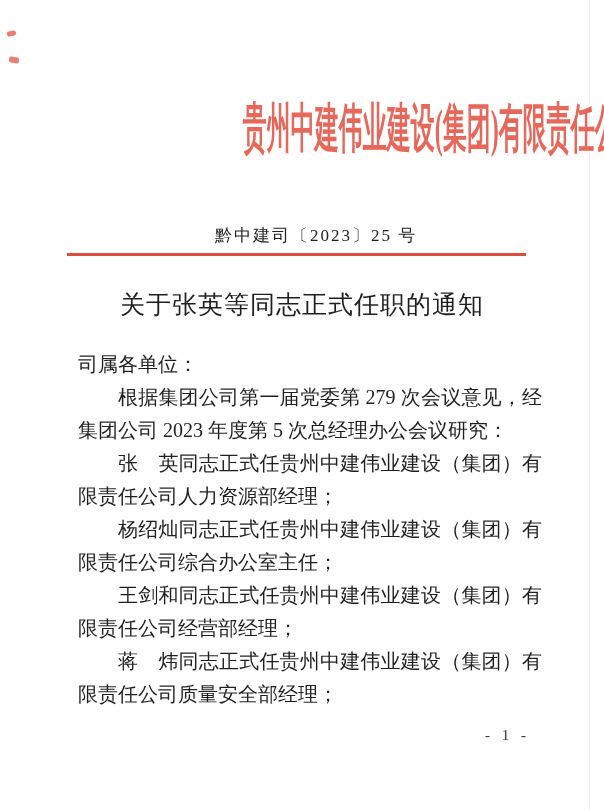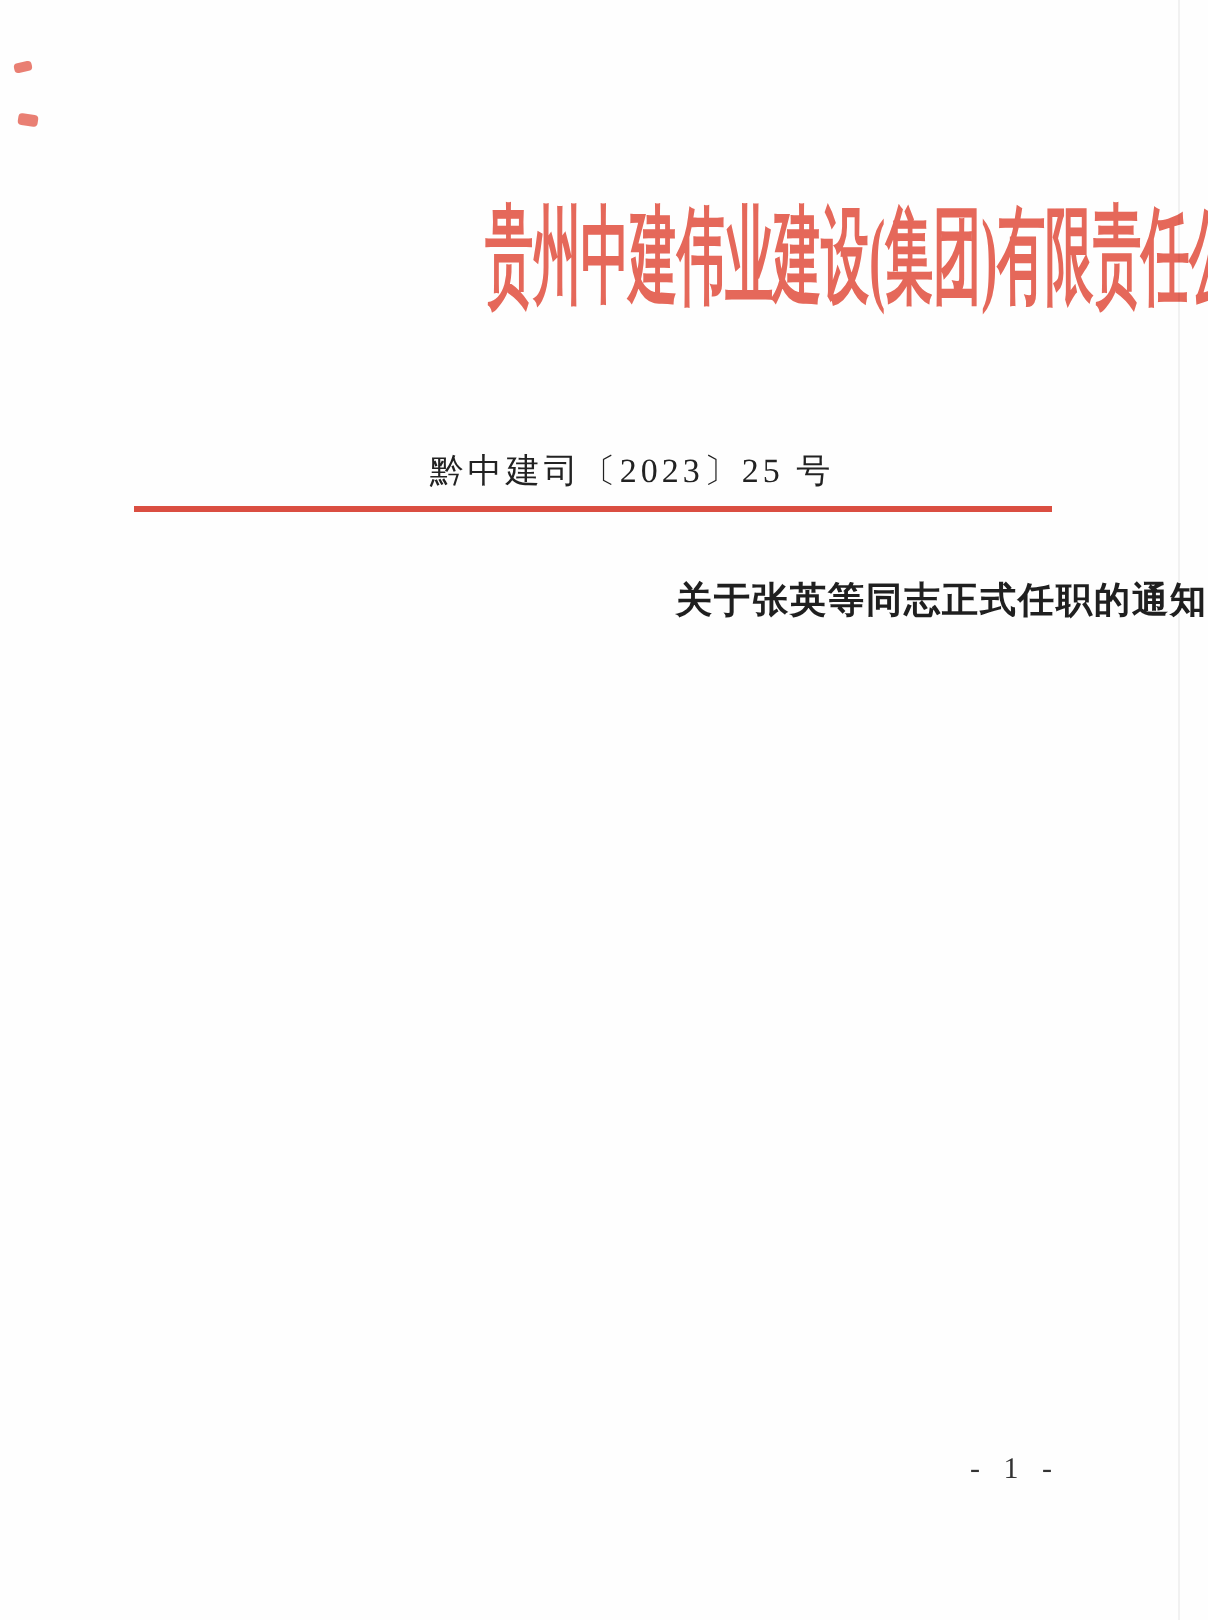"关于张英等同志正式任职的通知" .doc-title { font-size: 18px -> 25px; font-weight: bold -> normal; text-align: right -> center }
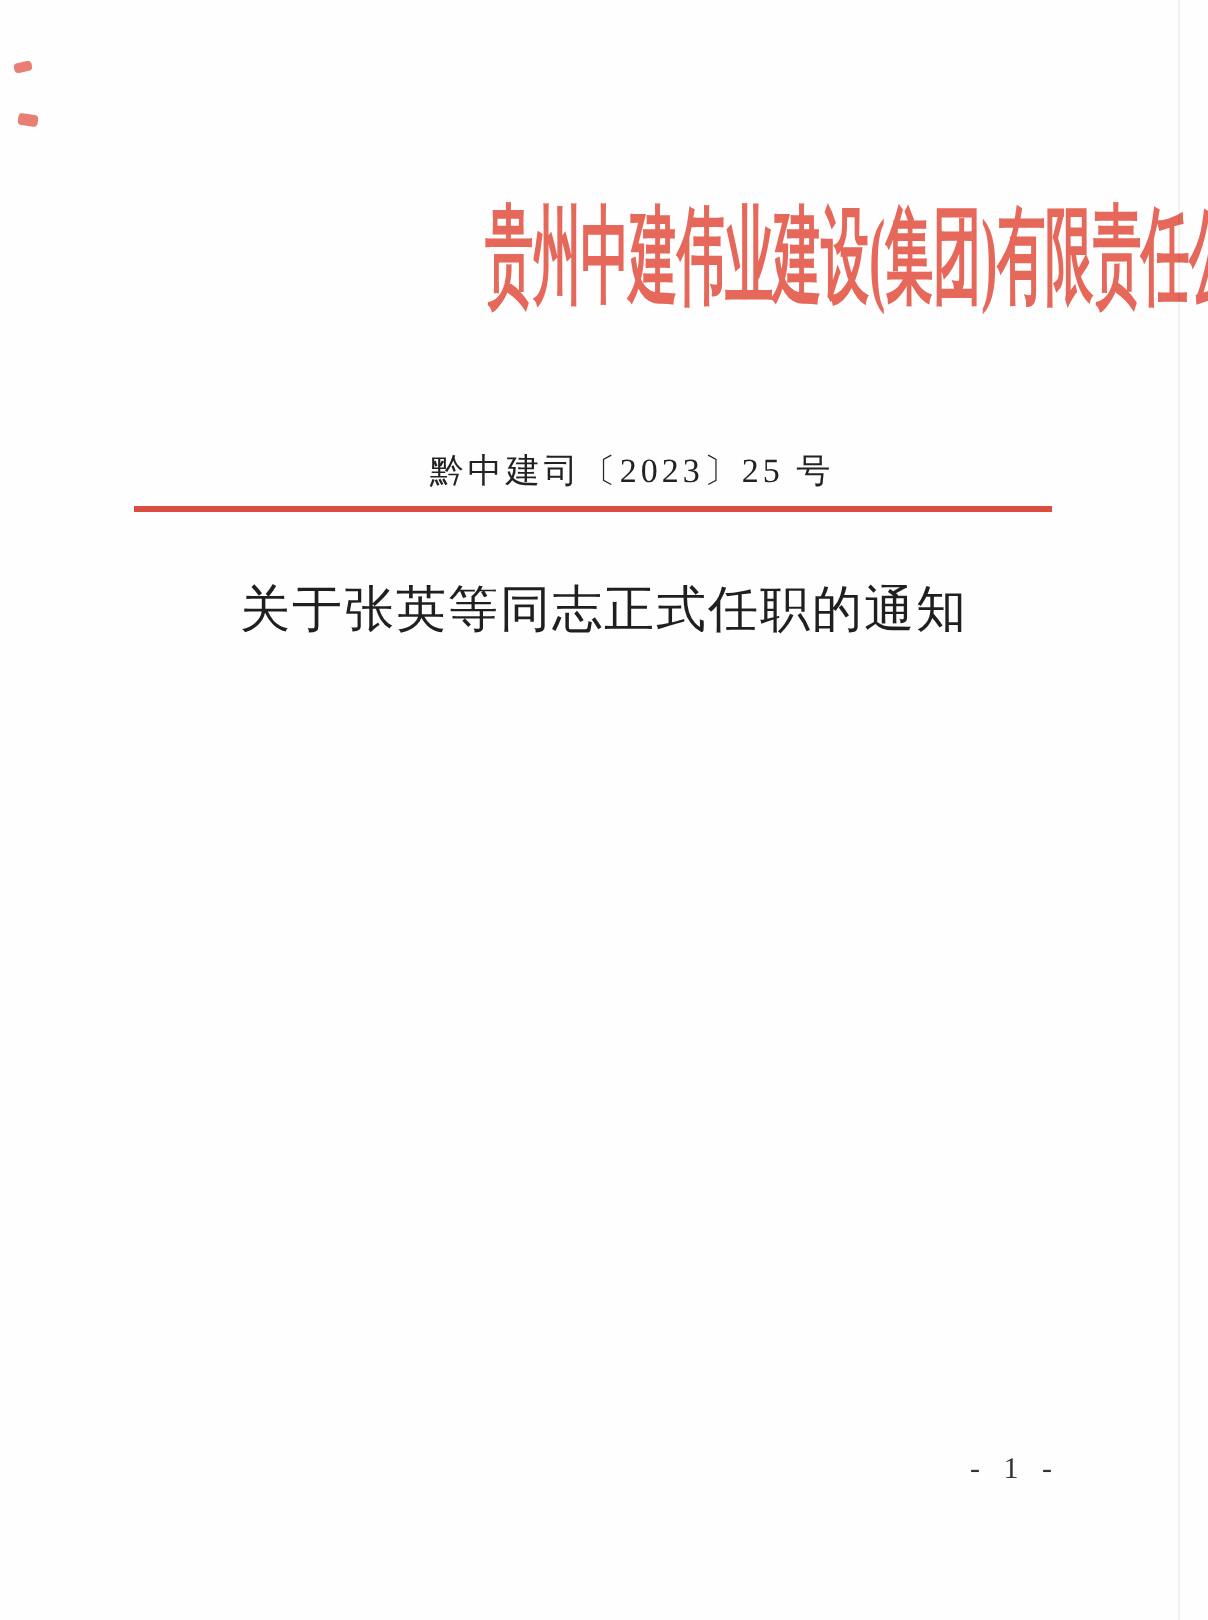"司属各单位：" div.body-text { html: none -> <div> <p>司属各单位：</p> <p>根据集团公司第一届党委第 279 次会议意见，经集团公司 2023 年度第 5 次总经理办公会议研究：</p> <p>张 英同志正式任贵州中建伟业建设（集团）有限责任公司人力资源部经理；</p> <p>杨绍灿同志正式任贵州中建伟业建设（集团）有限责任公司综合办公室主任；</p> <p>王剑和同志正式任贵州中建伟业建设（集团）有限责任公司经营部经理；</p> <p>蒋 炜同志正式任贵州中建伟业建设（集团）有限责任公司质量安全部经理；</p> </div> }
